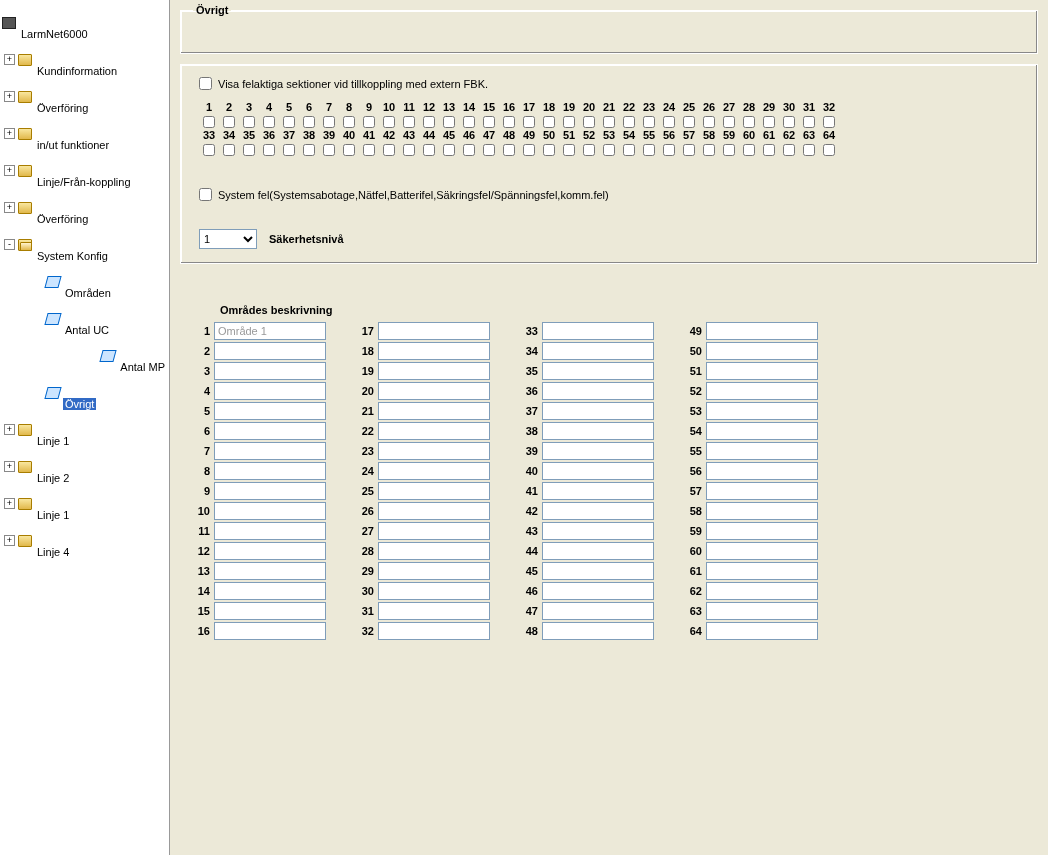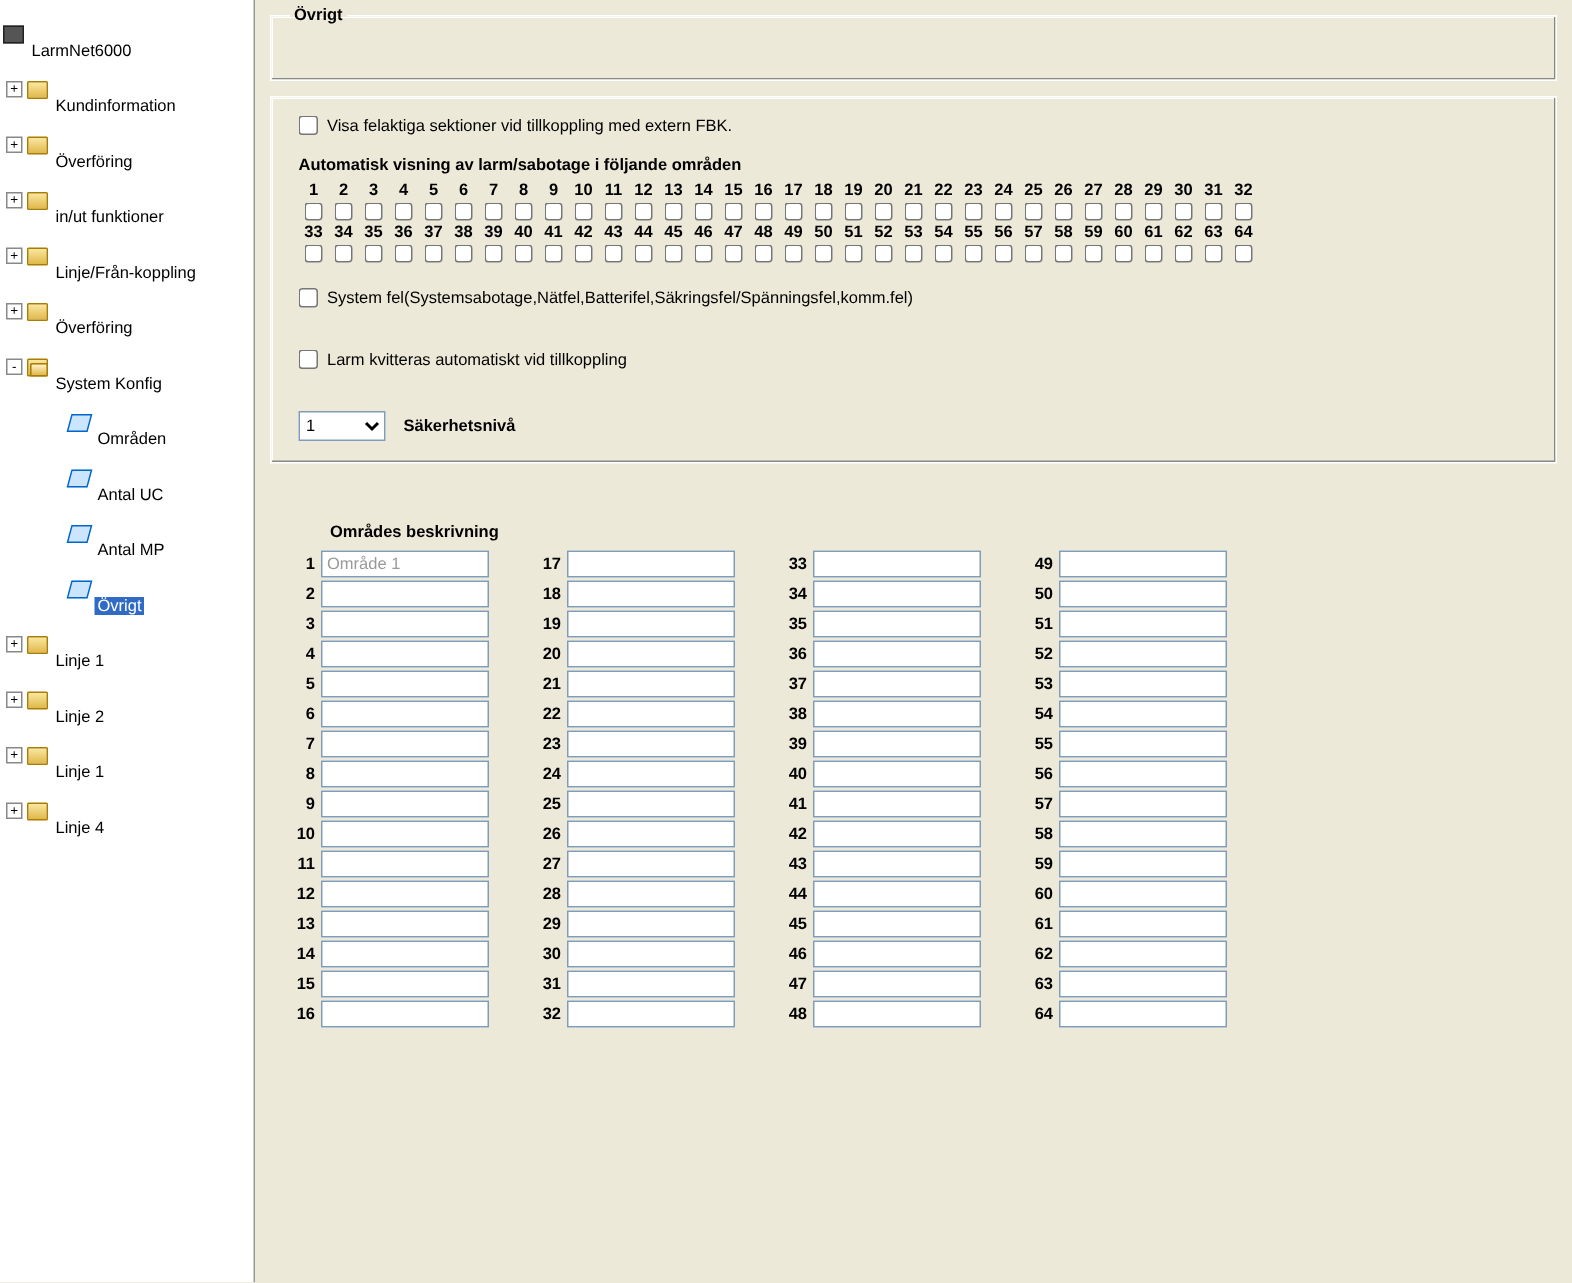"Automatisk visning av larm/sabotage i" div.gridlabel { html: <div>Automatisk visning av larm/sabotage i följande områden</div> -> none }
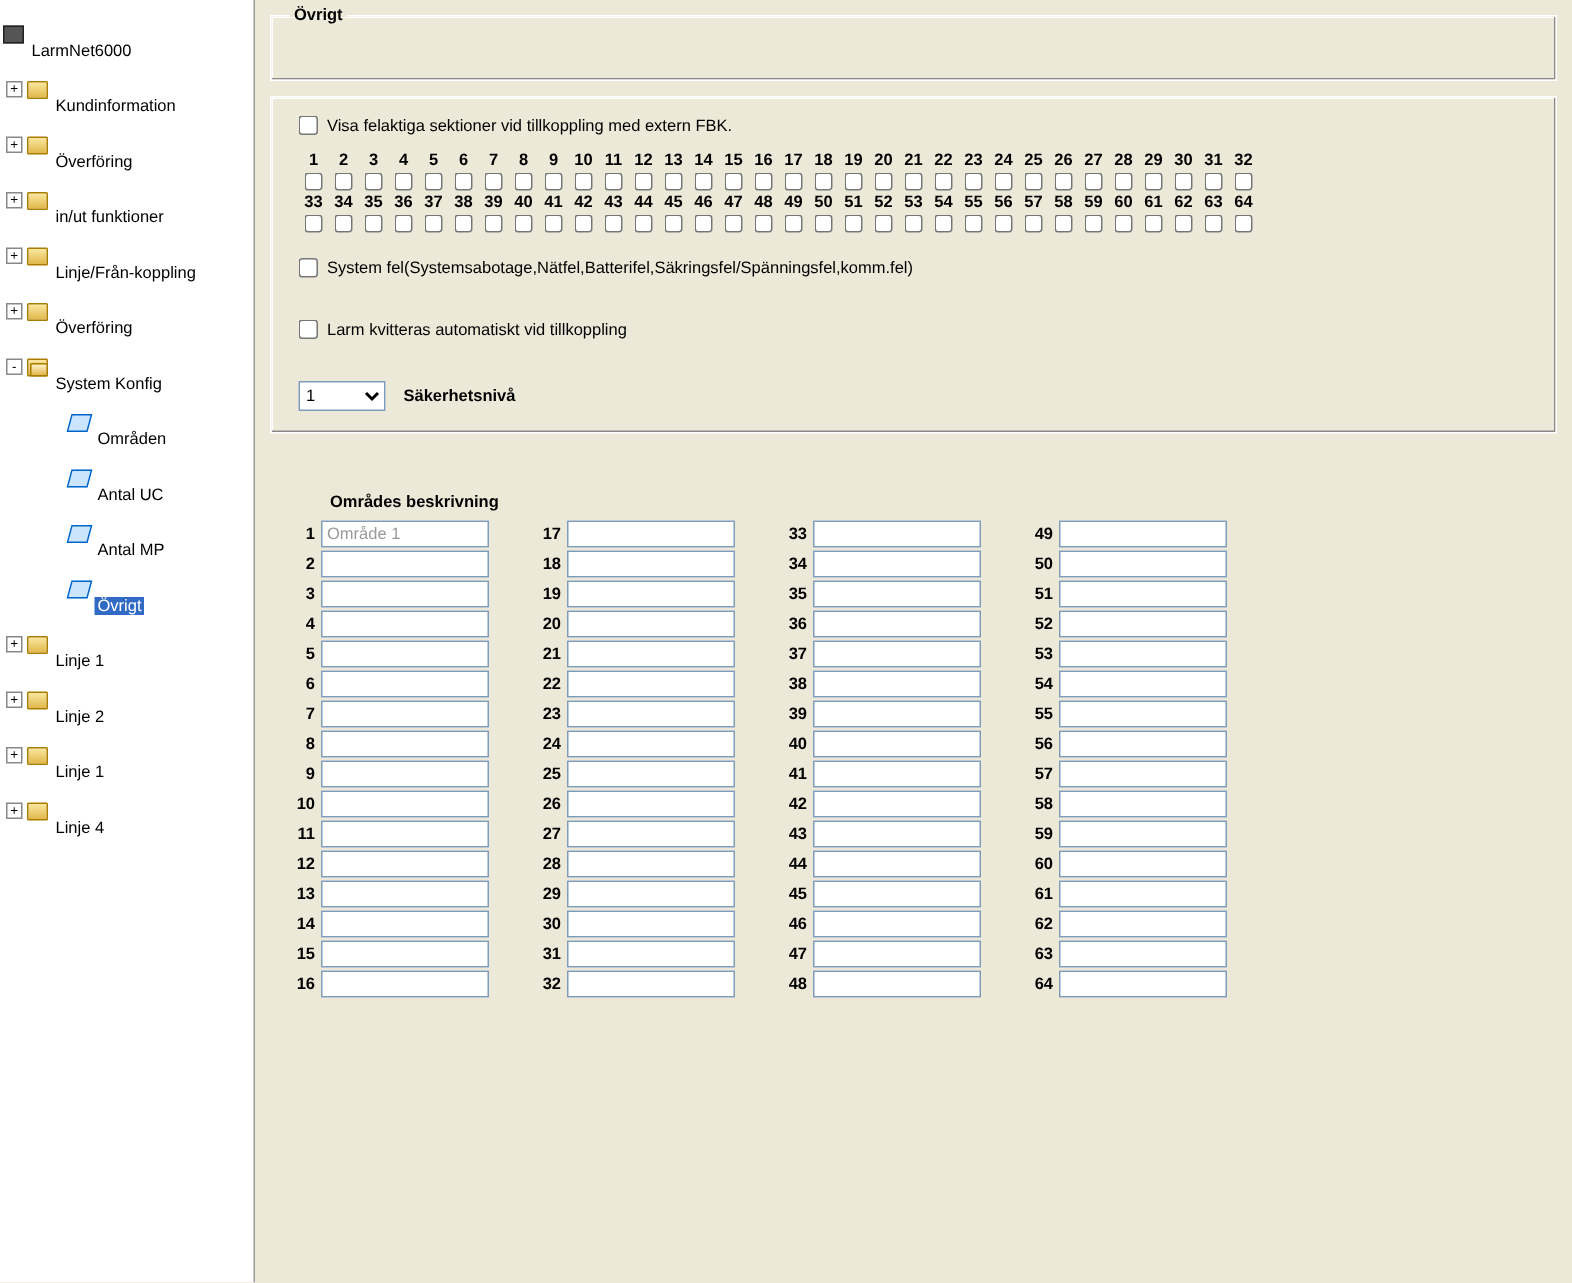"System" div.chkline { margin-top: 16px -> 32px }
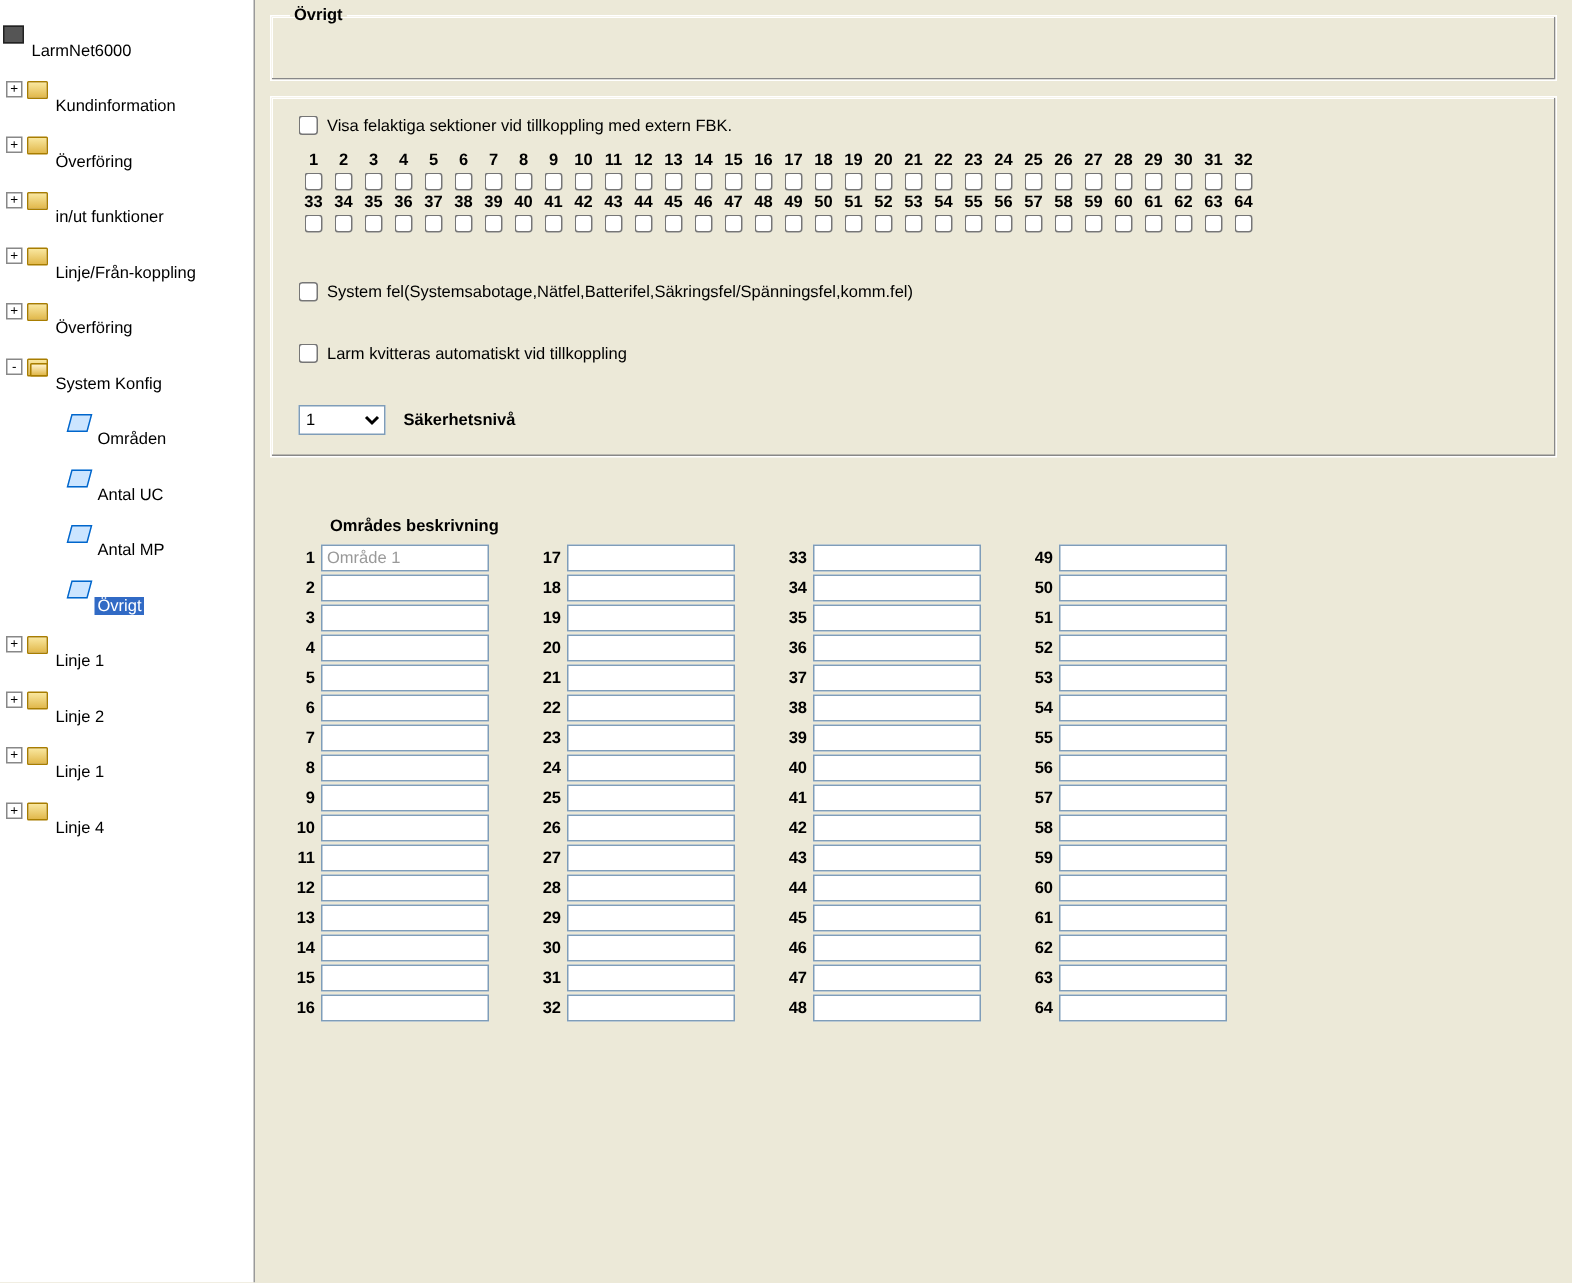"Larm kvitteras automatiskt vid" div.chkline { html: <div> <input> <label>Larm kvitteras automatiskt vid tillkoppling</label> </div> -> none }
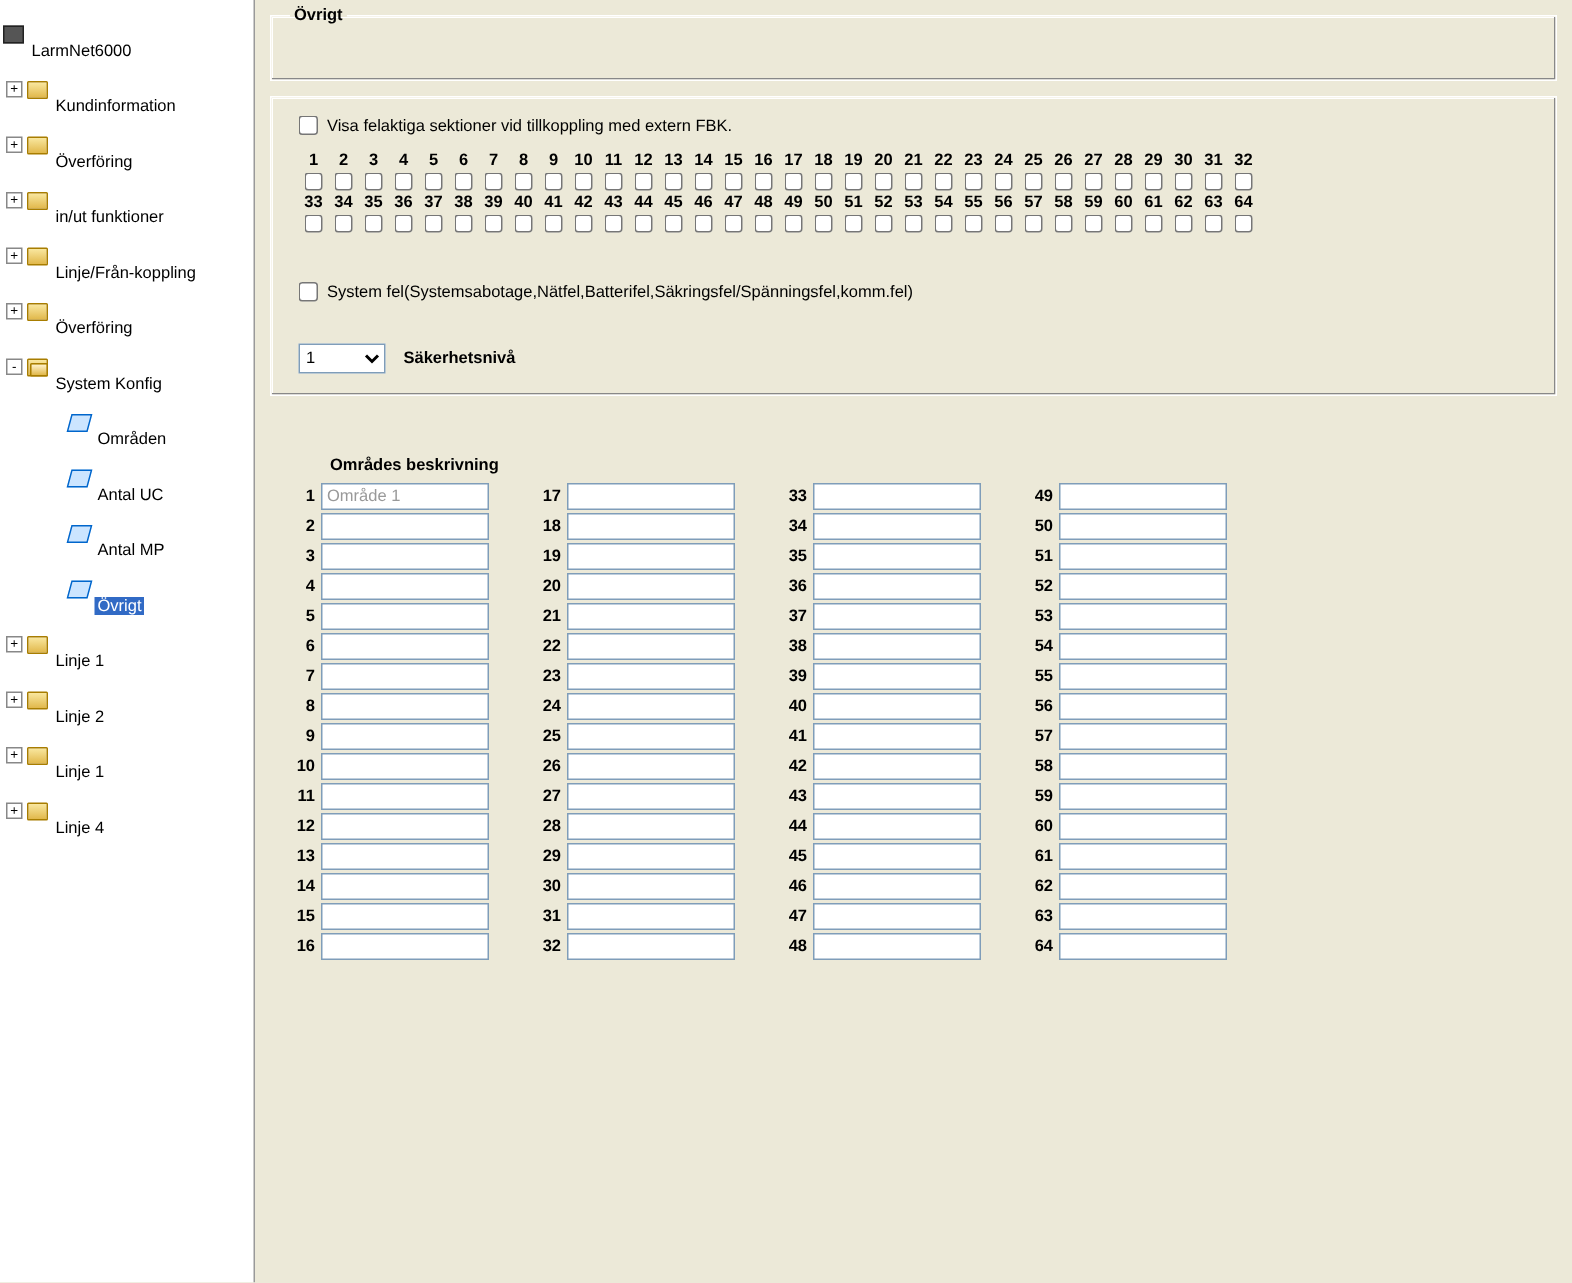"Antal MP" div.tree-item { justify-content: none -> flex-end }
